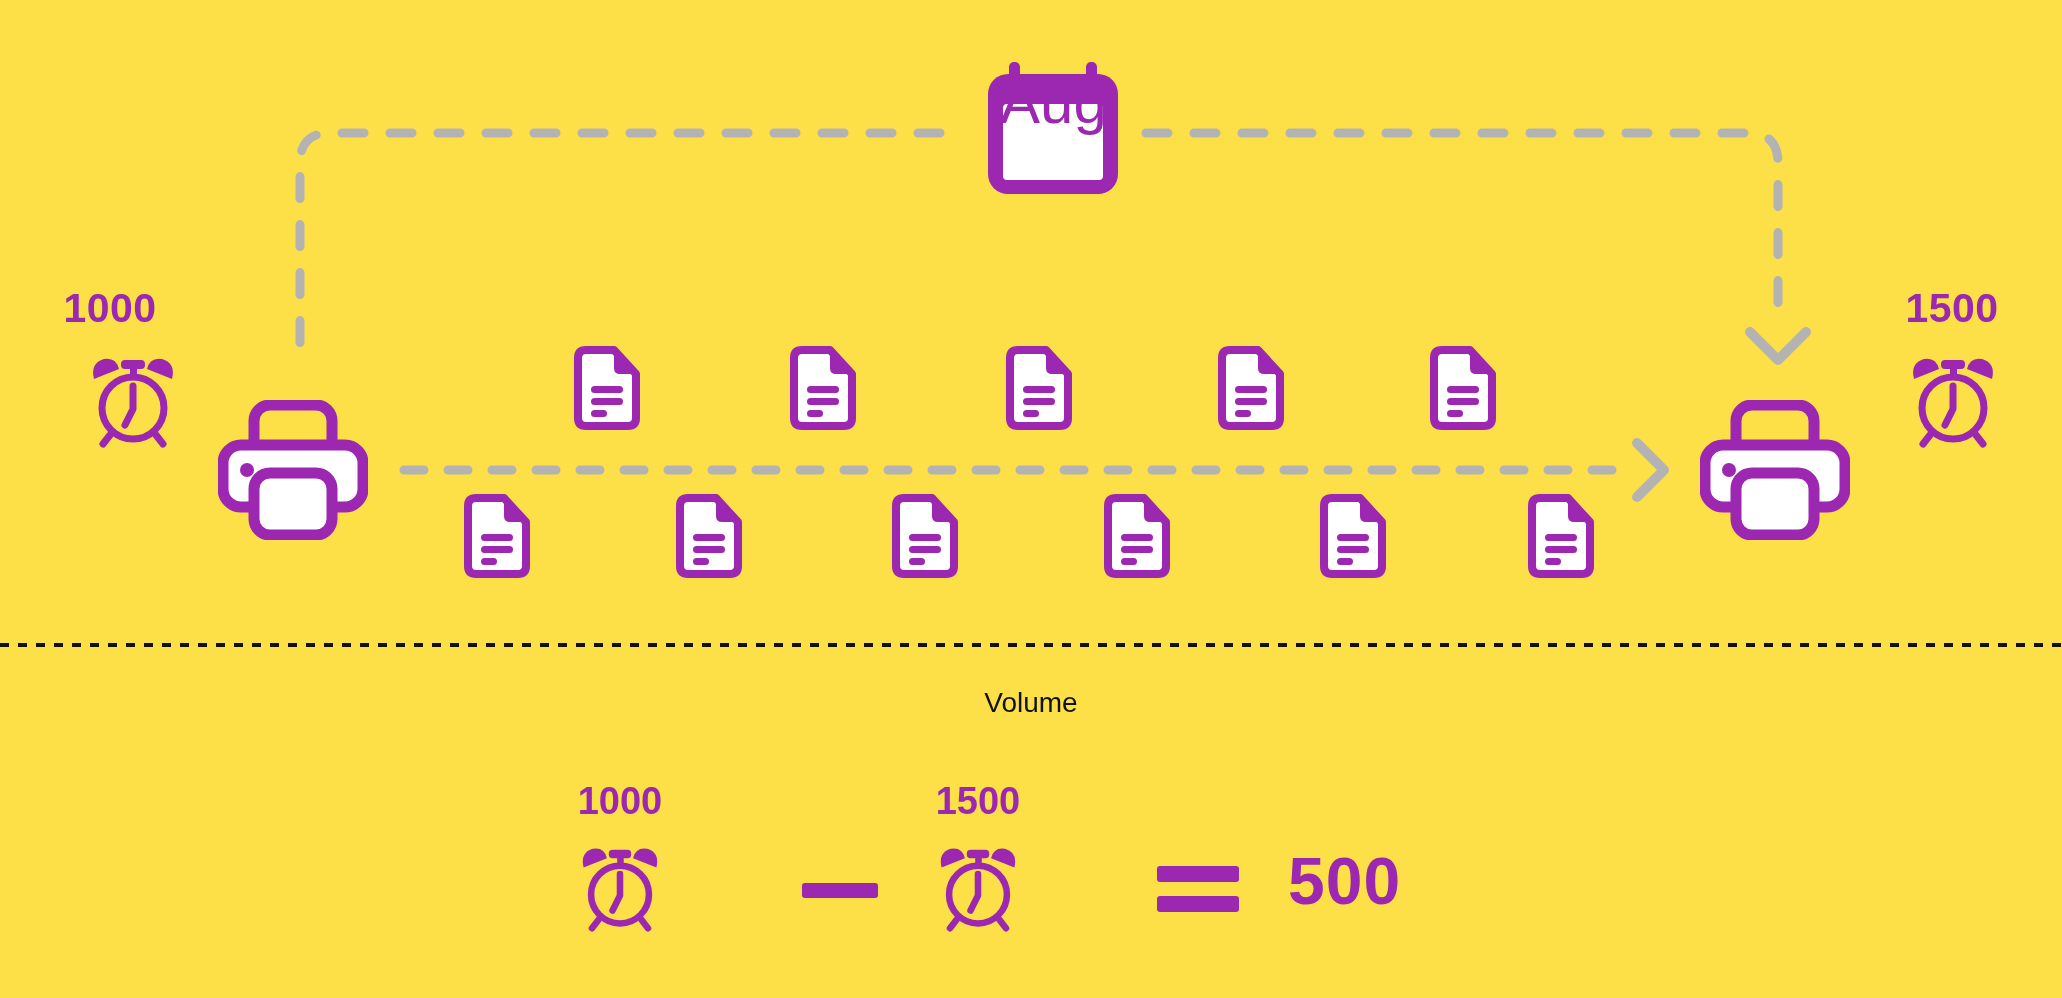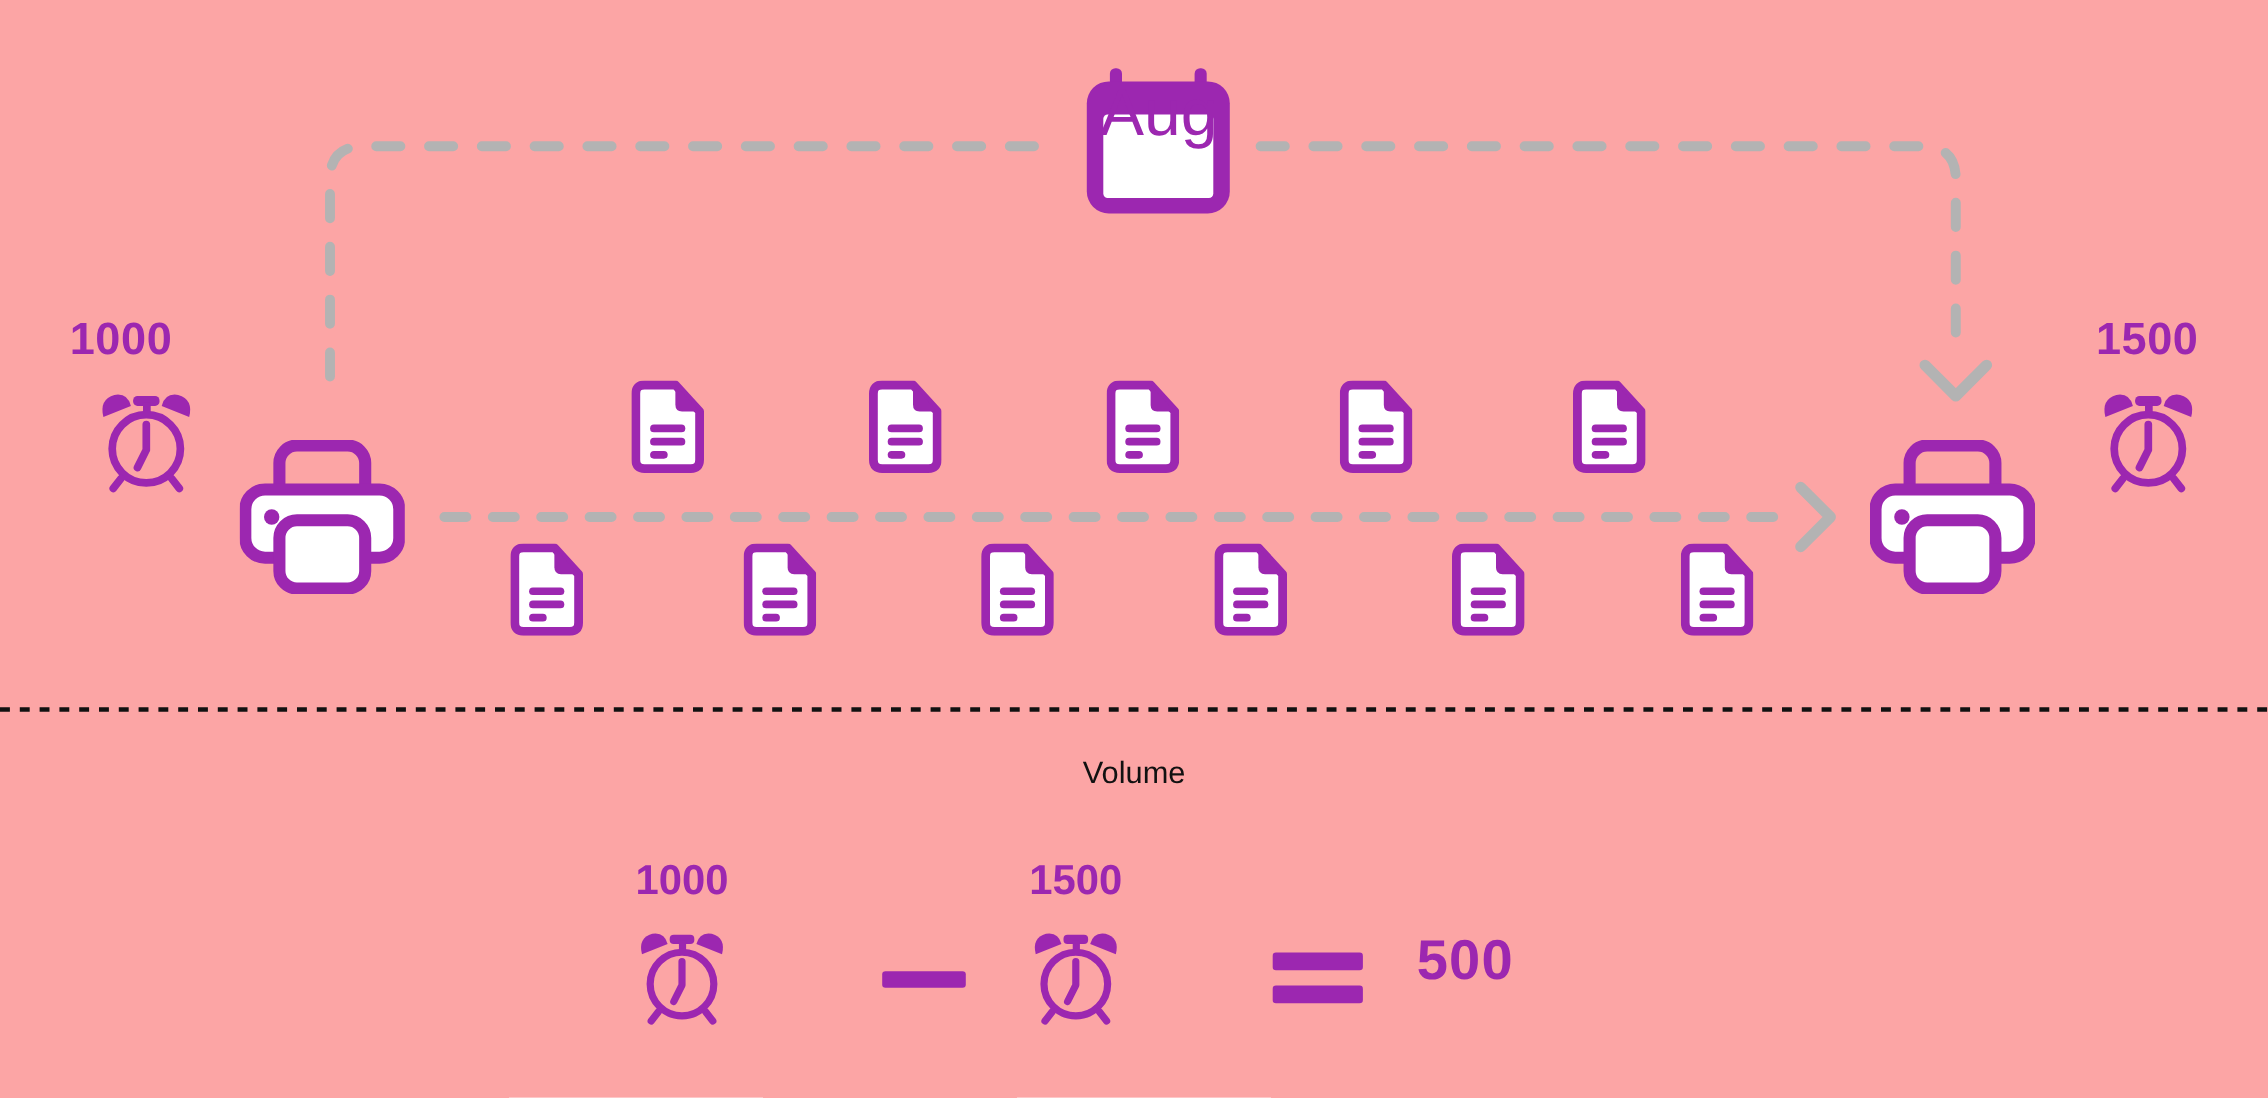"Aug" #stage { background: #fca5a5 -> #fde047 }
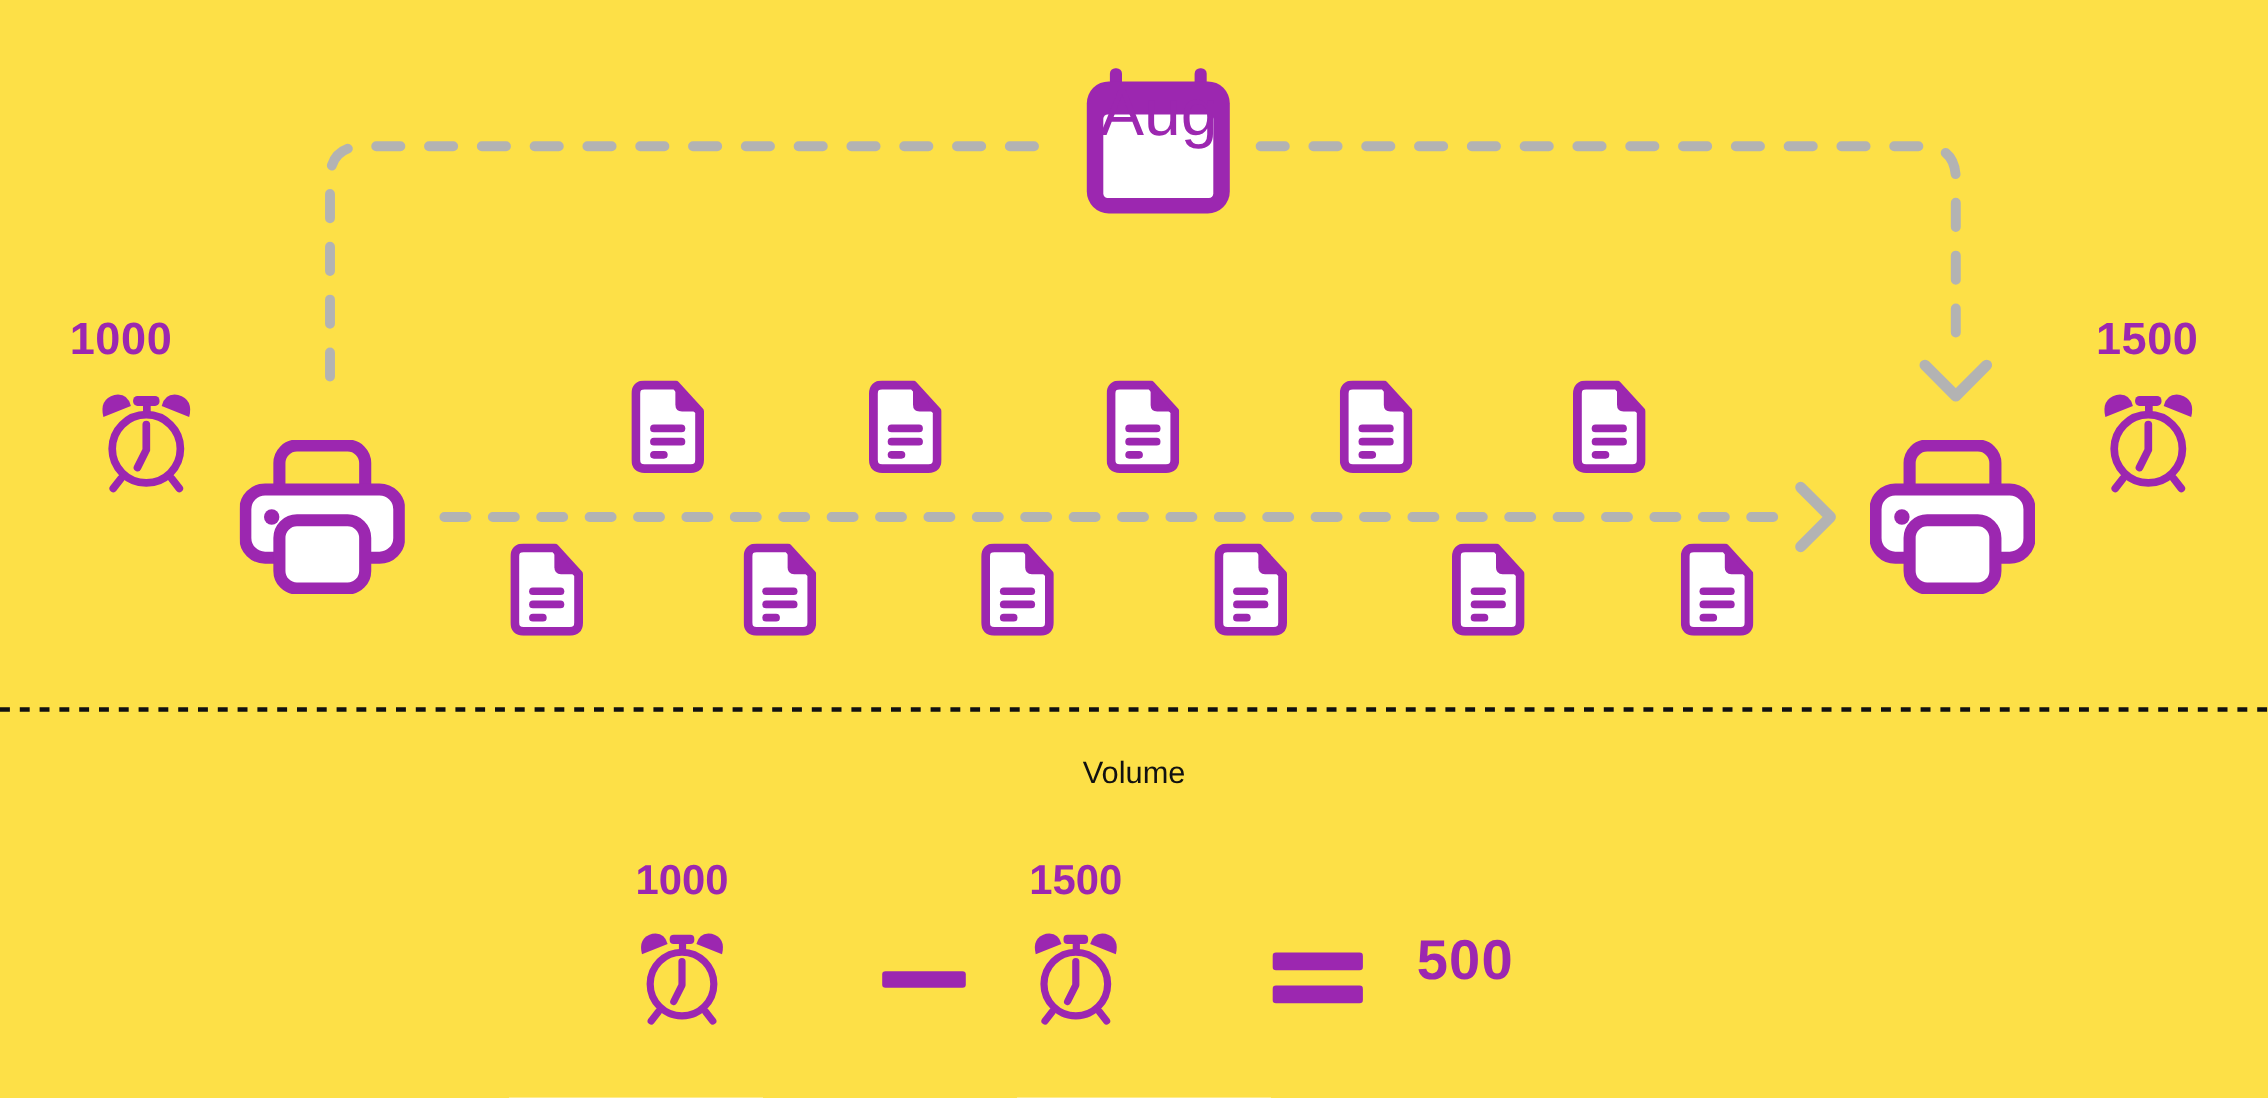"500" .result-num { font-size: 51px -> 66px }
